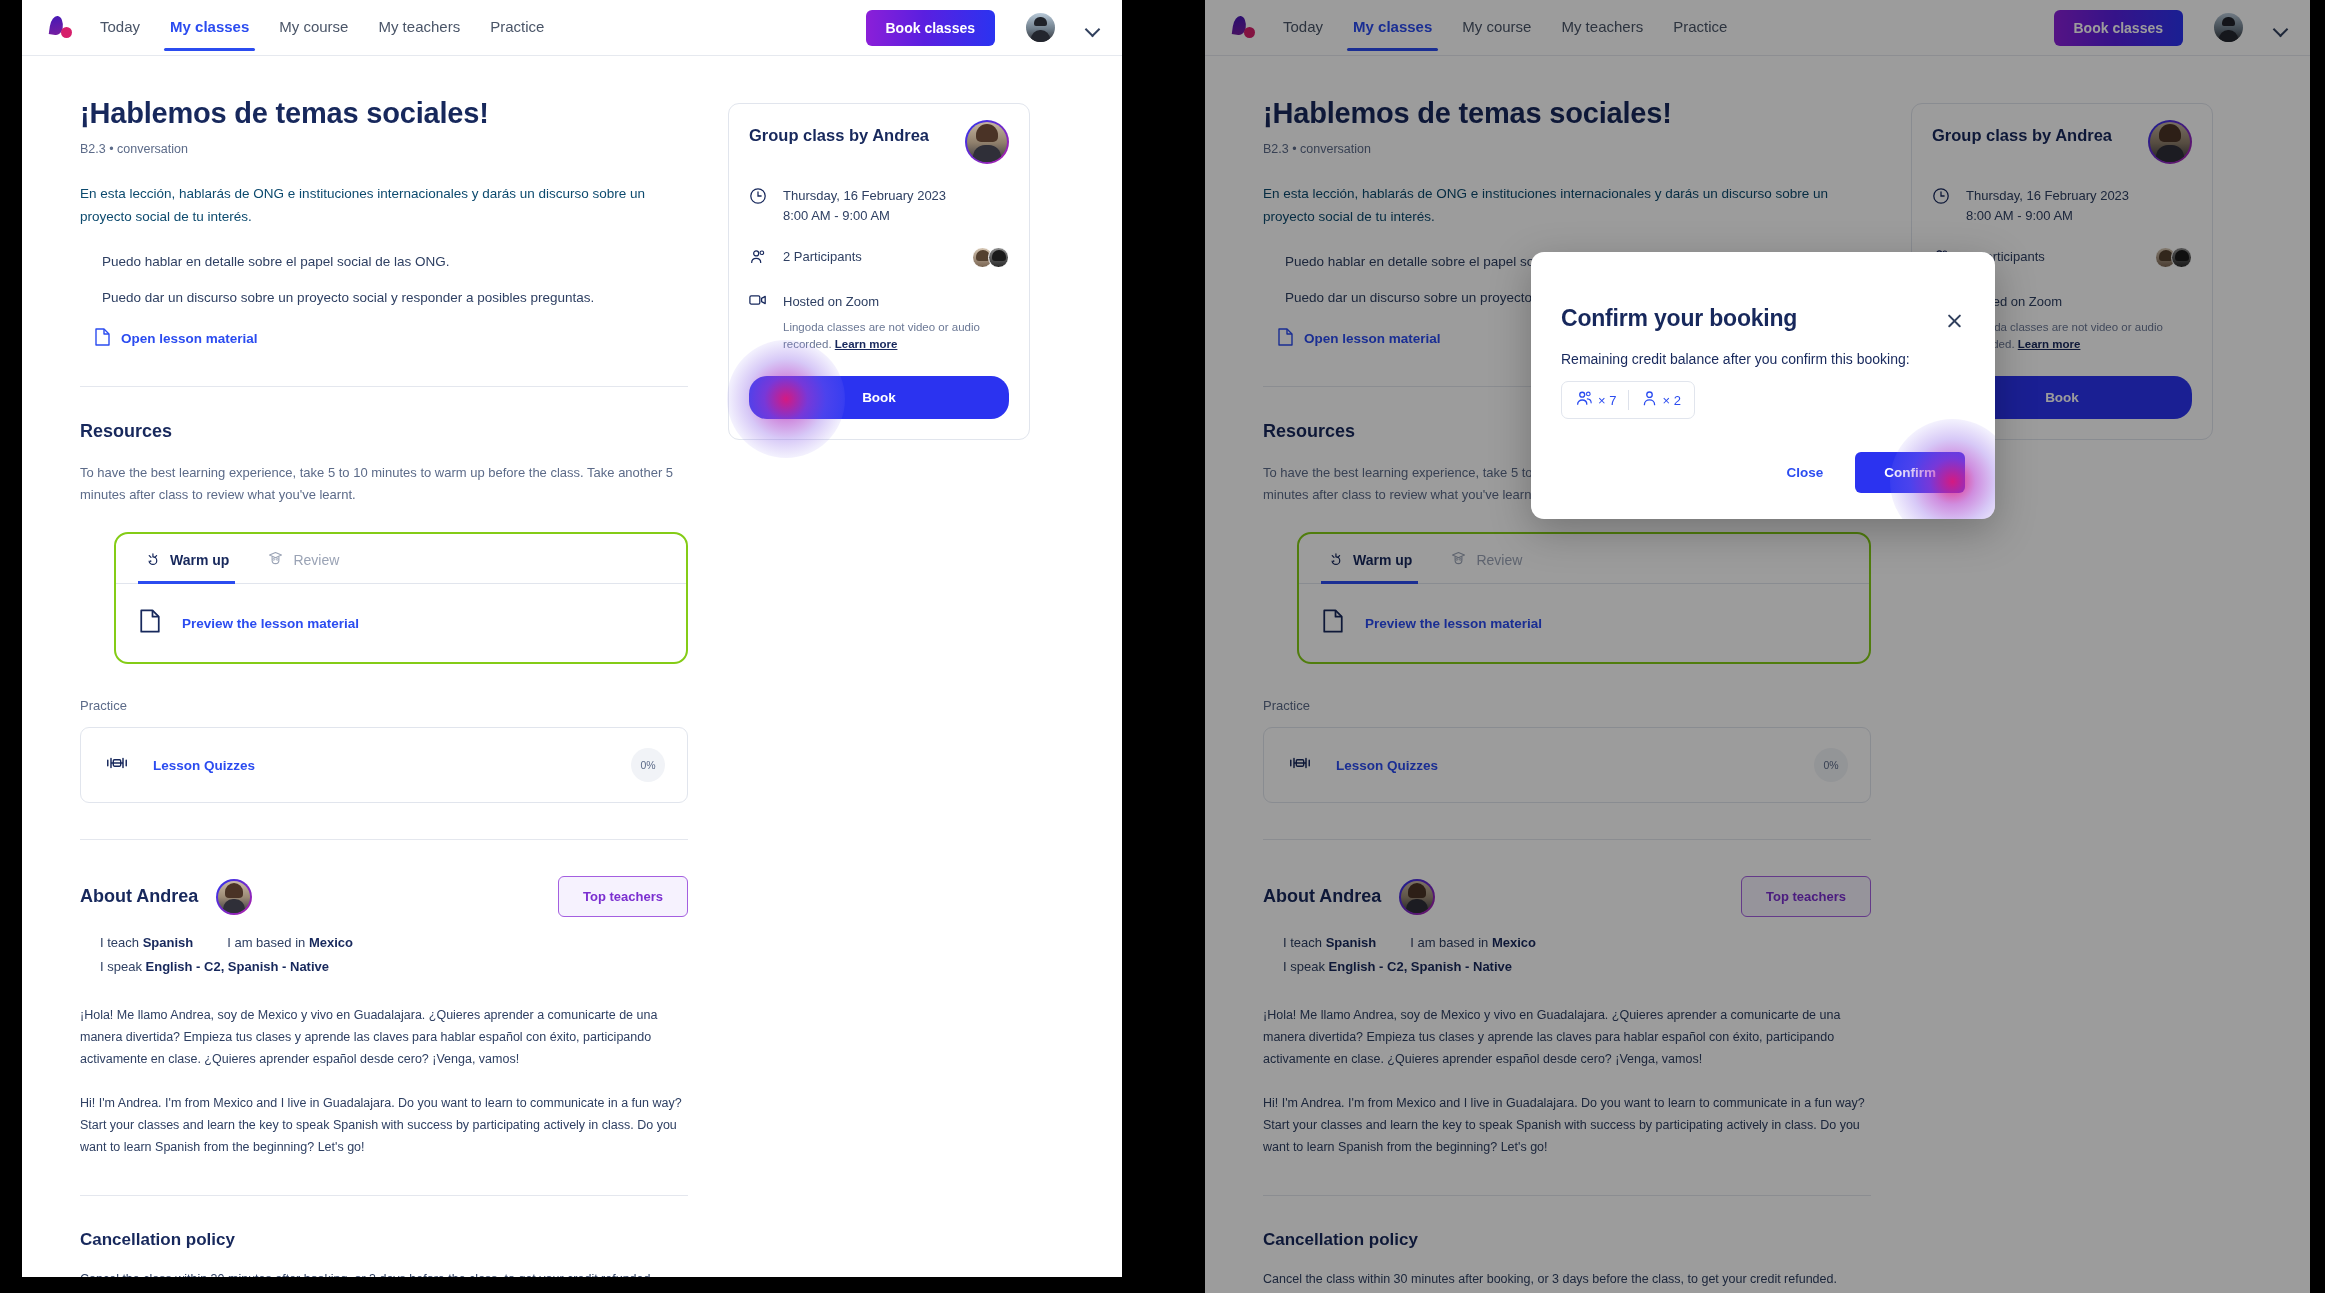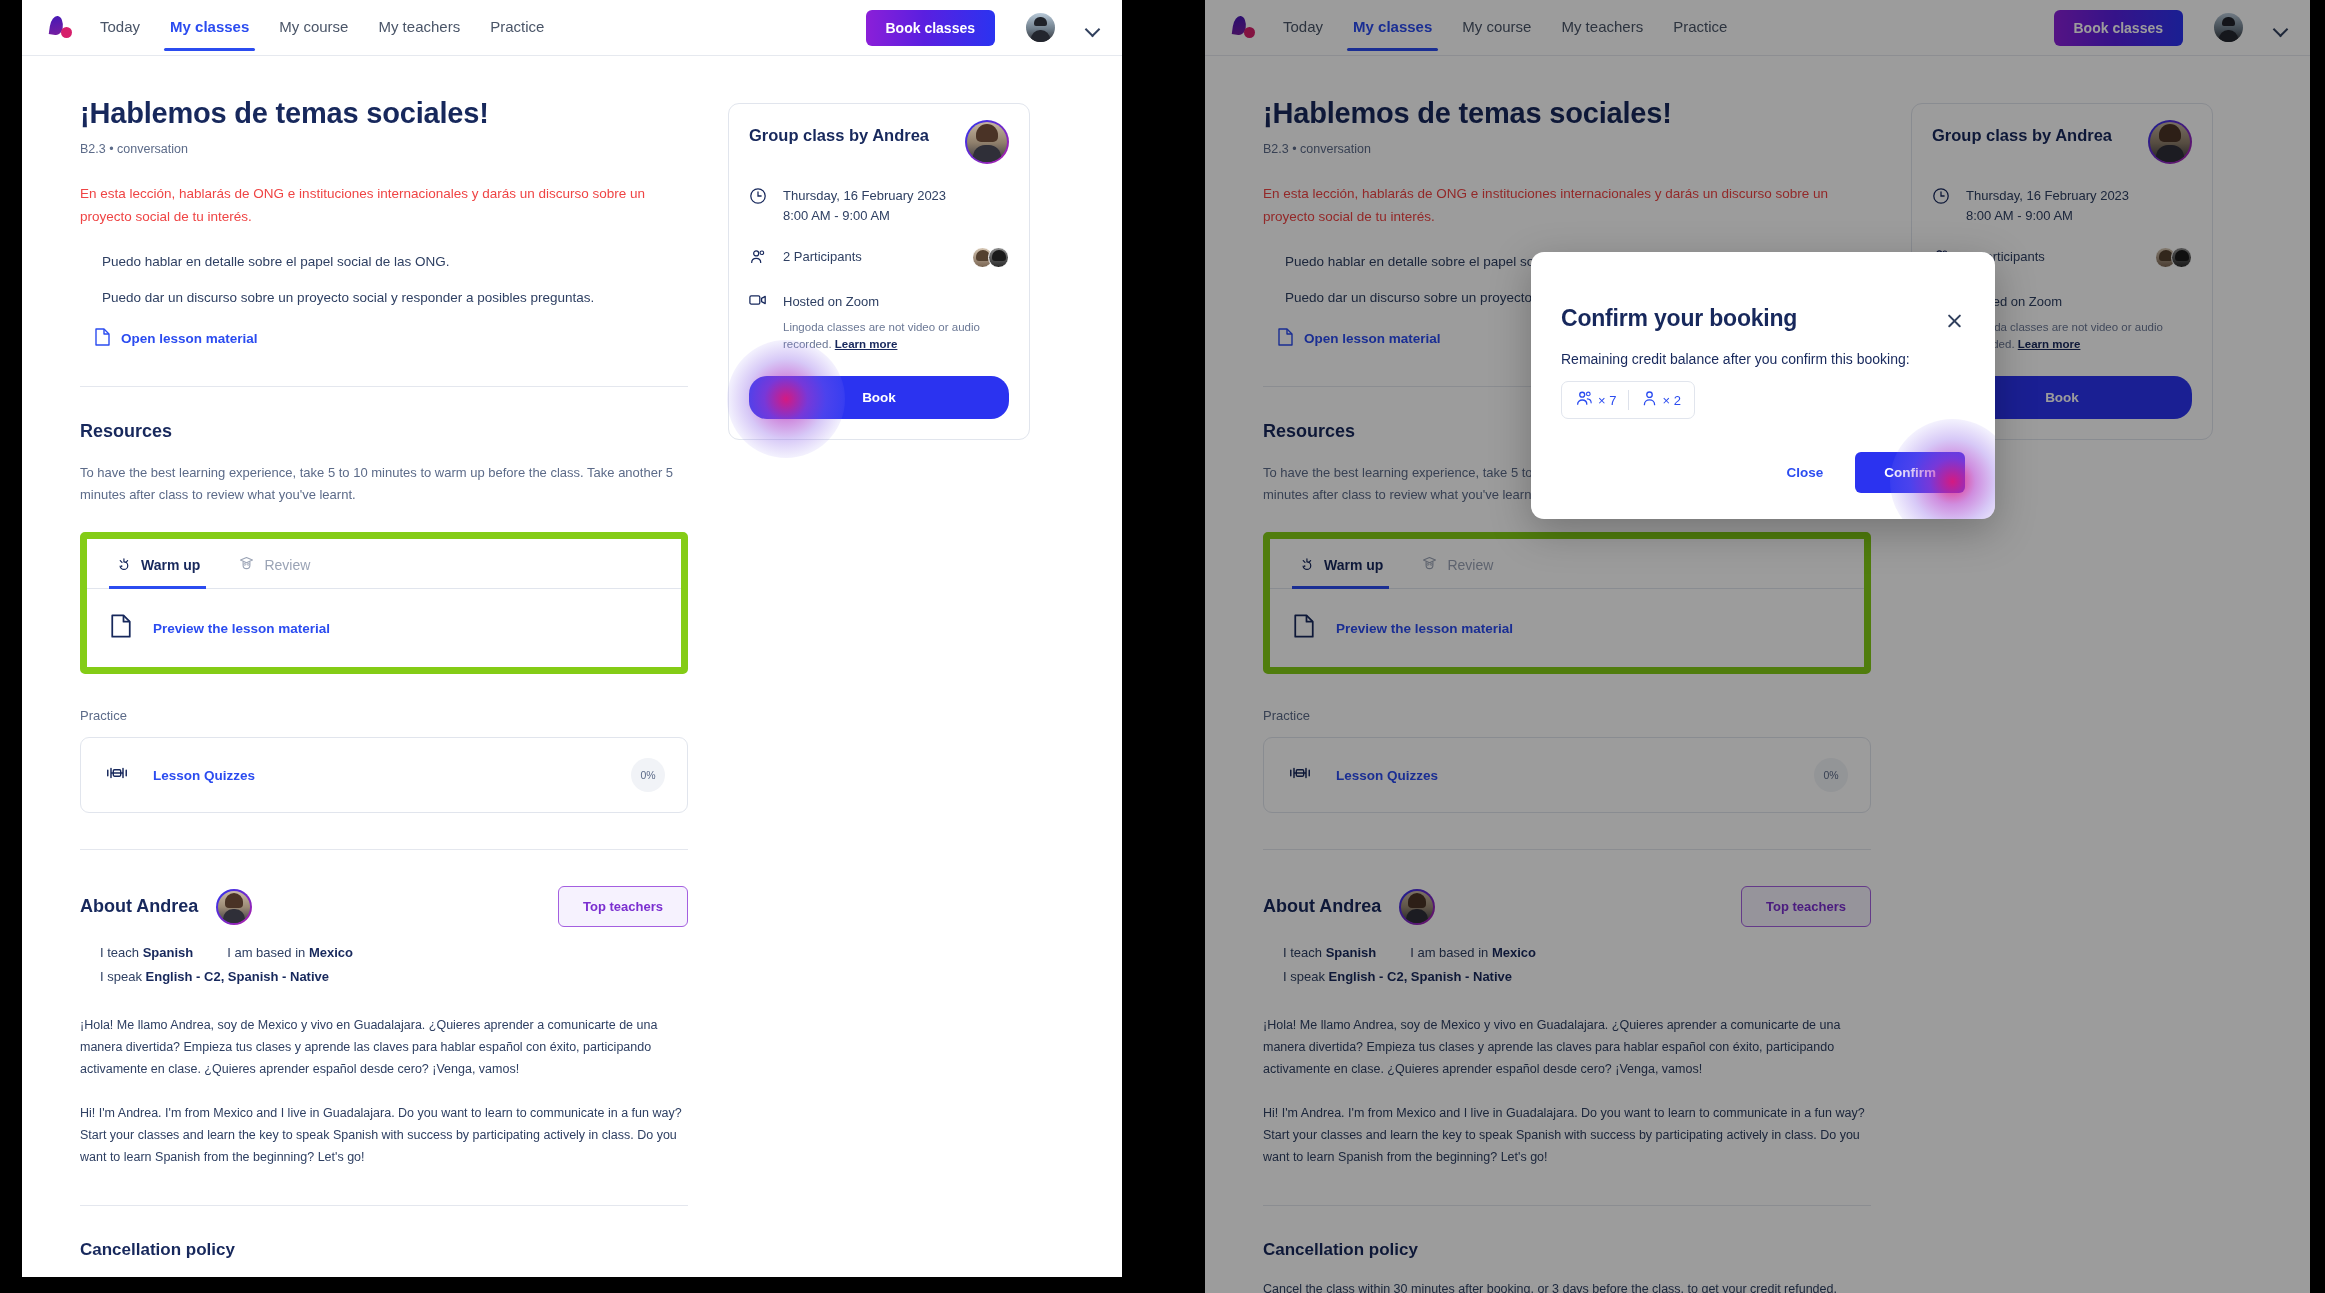"En esta lección, hablarás de" .lesson-desc { color: #ef4444 -> #0c4a6e }
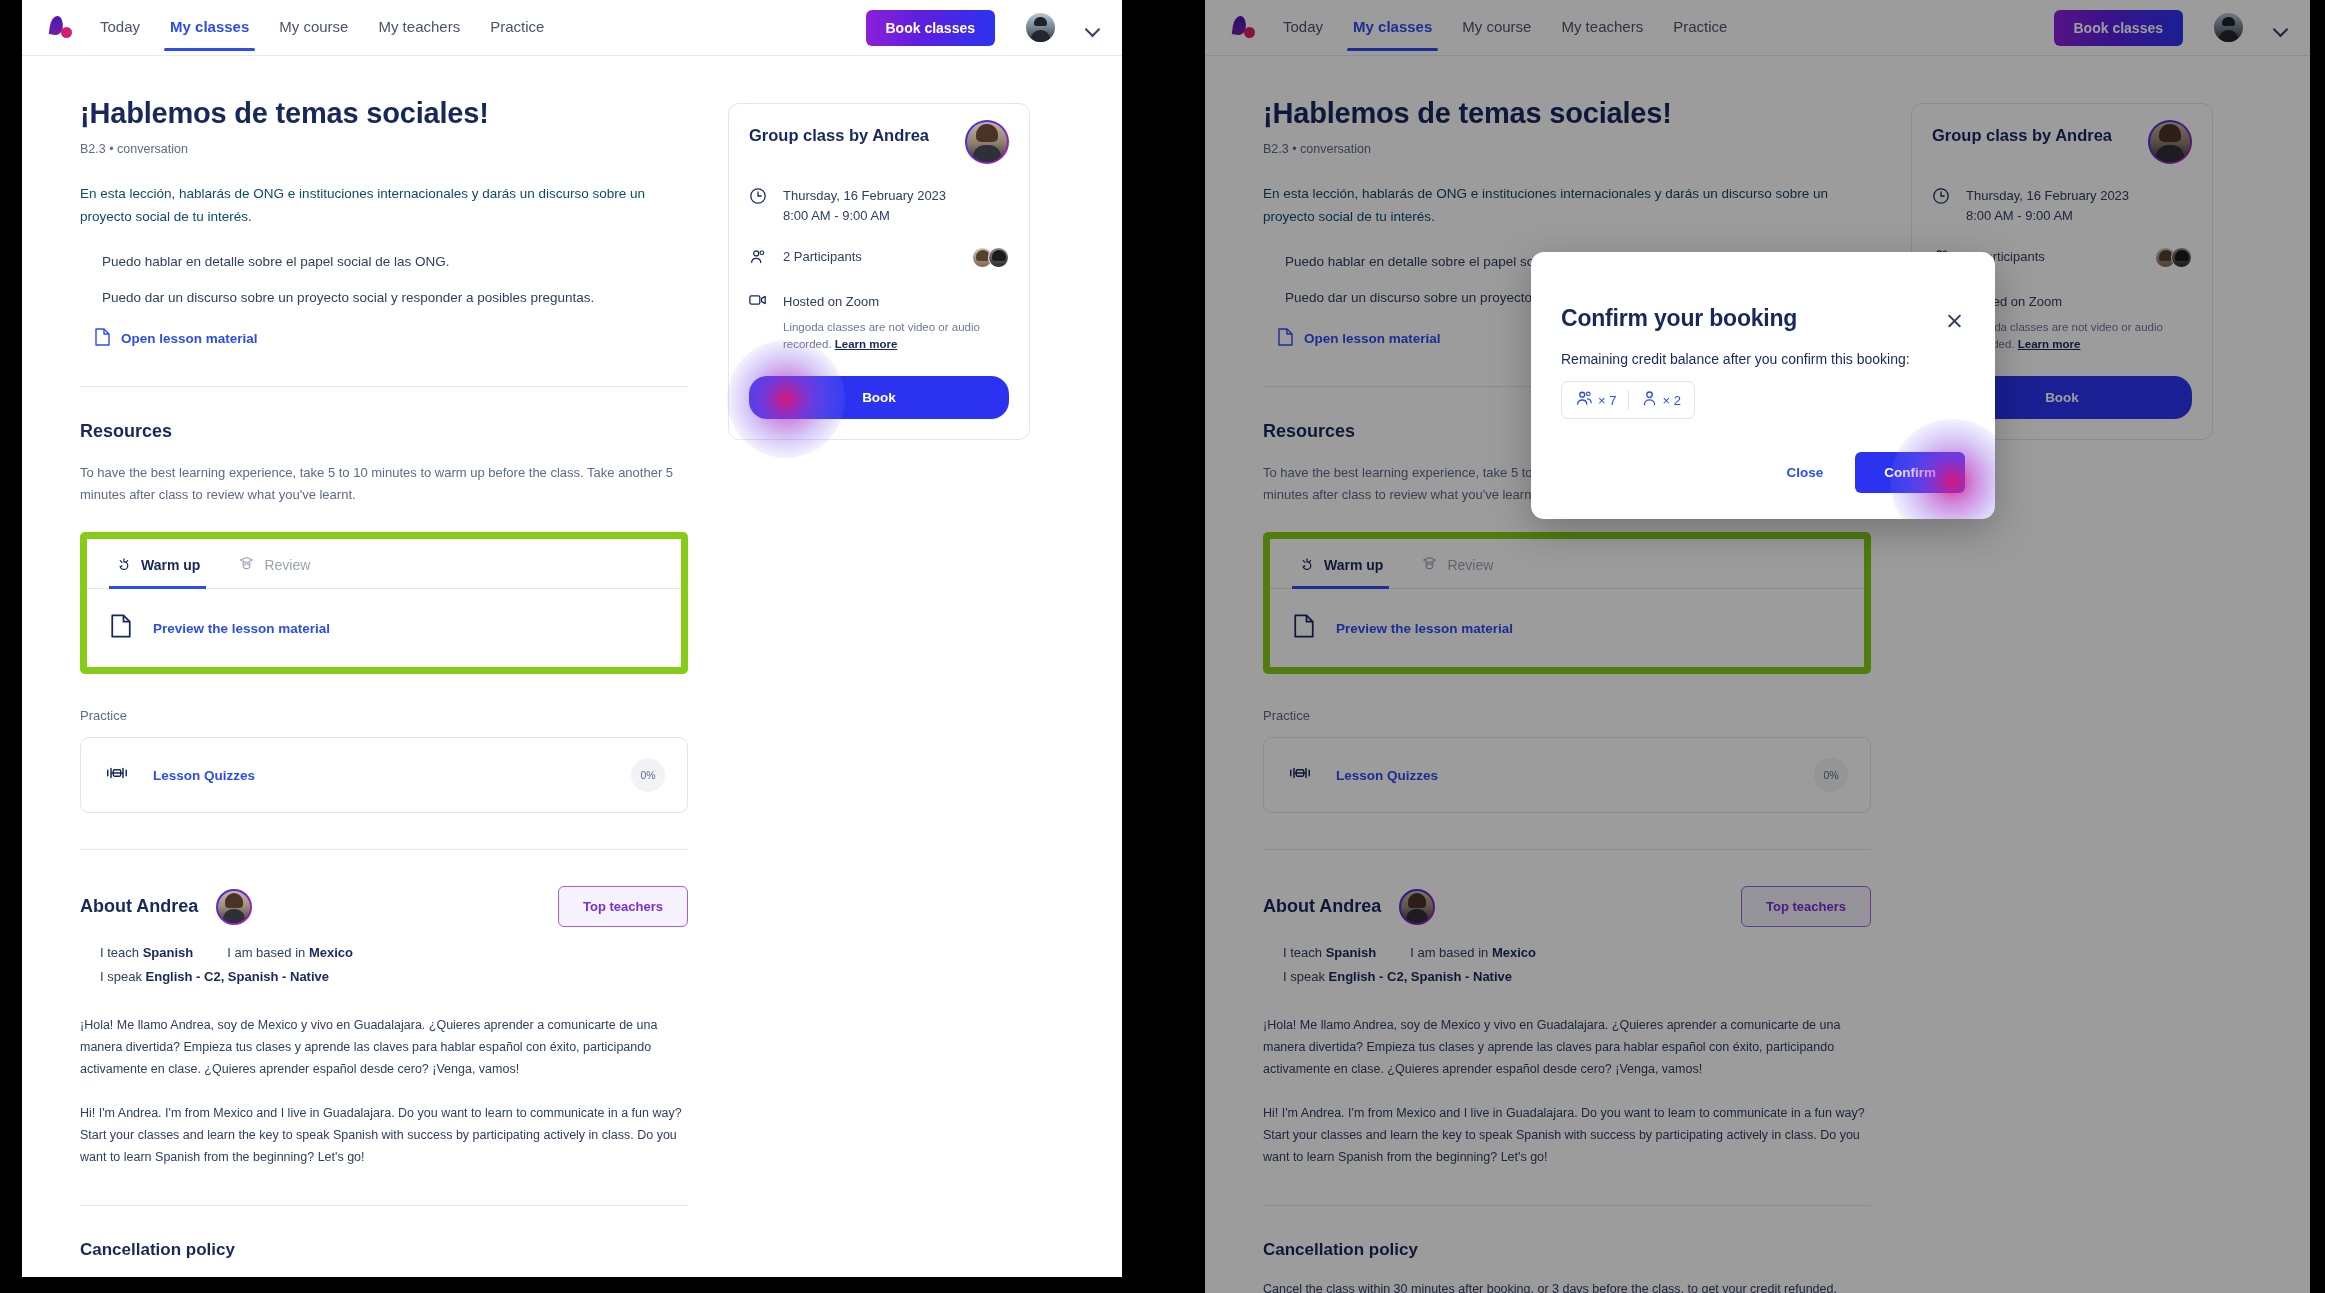"Warm up" .card-box { border: 7px solid #84cc16 -> 2px solid #84cc16; border-radius: 5px -> 14px; margin-left: none -> 34px }
